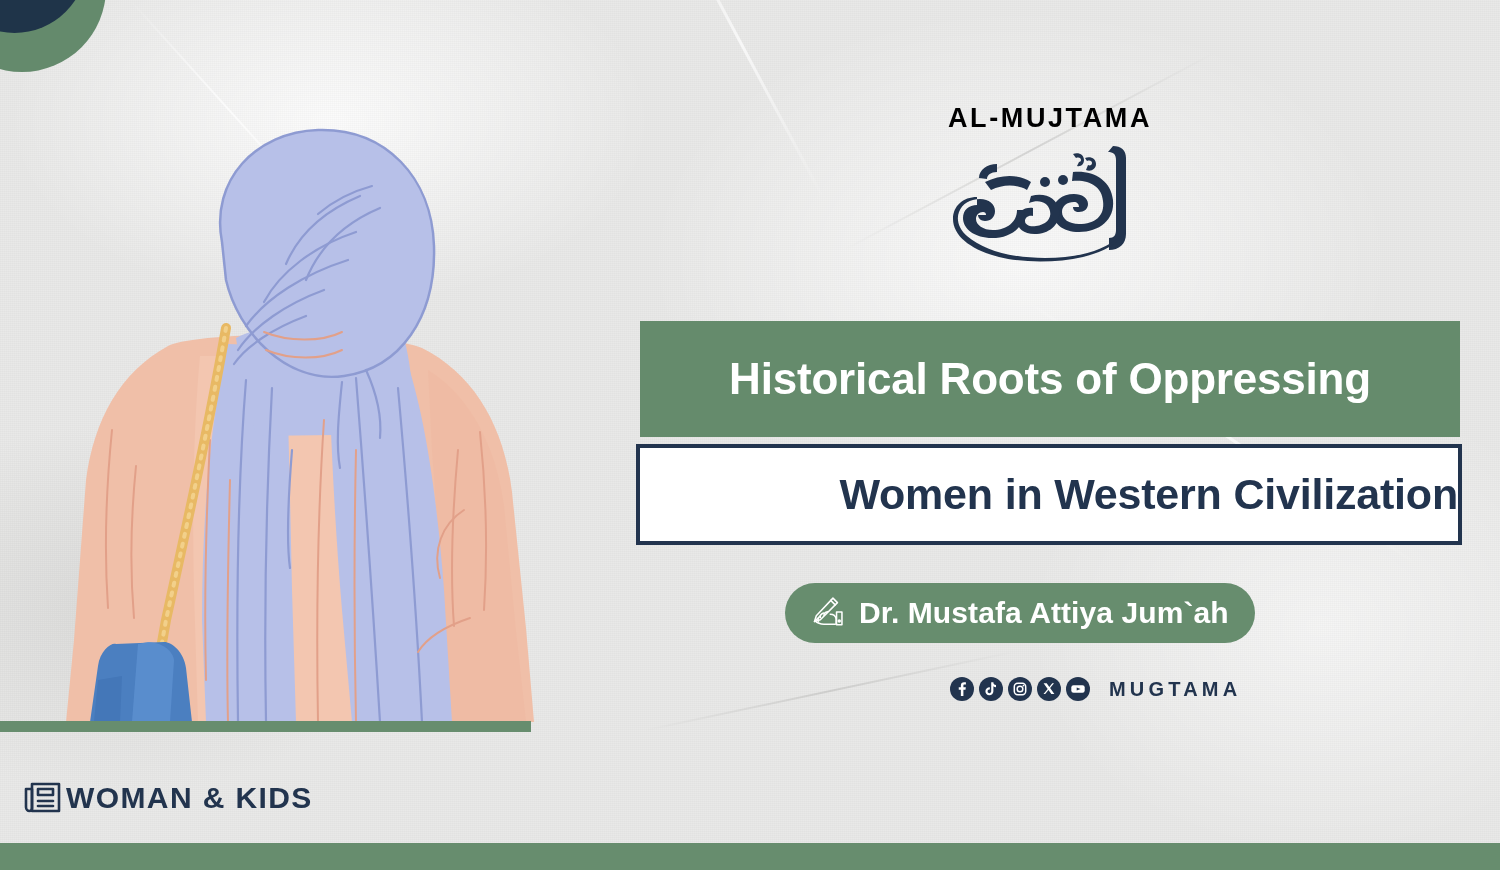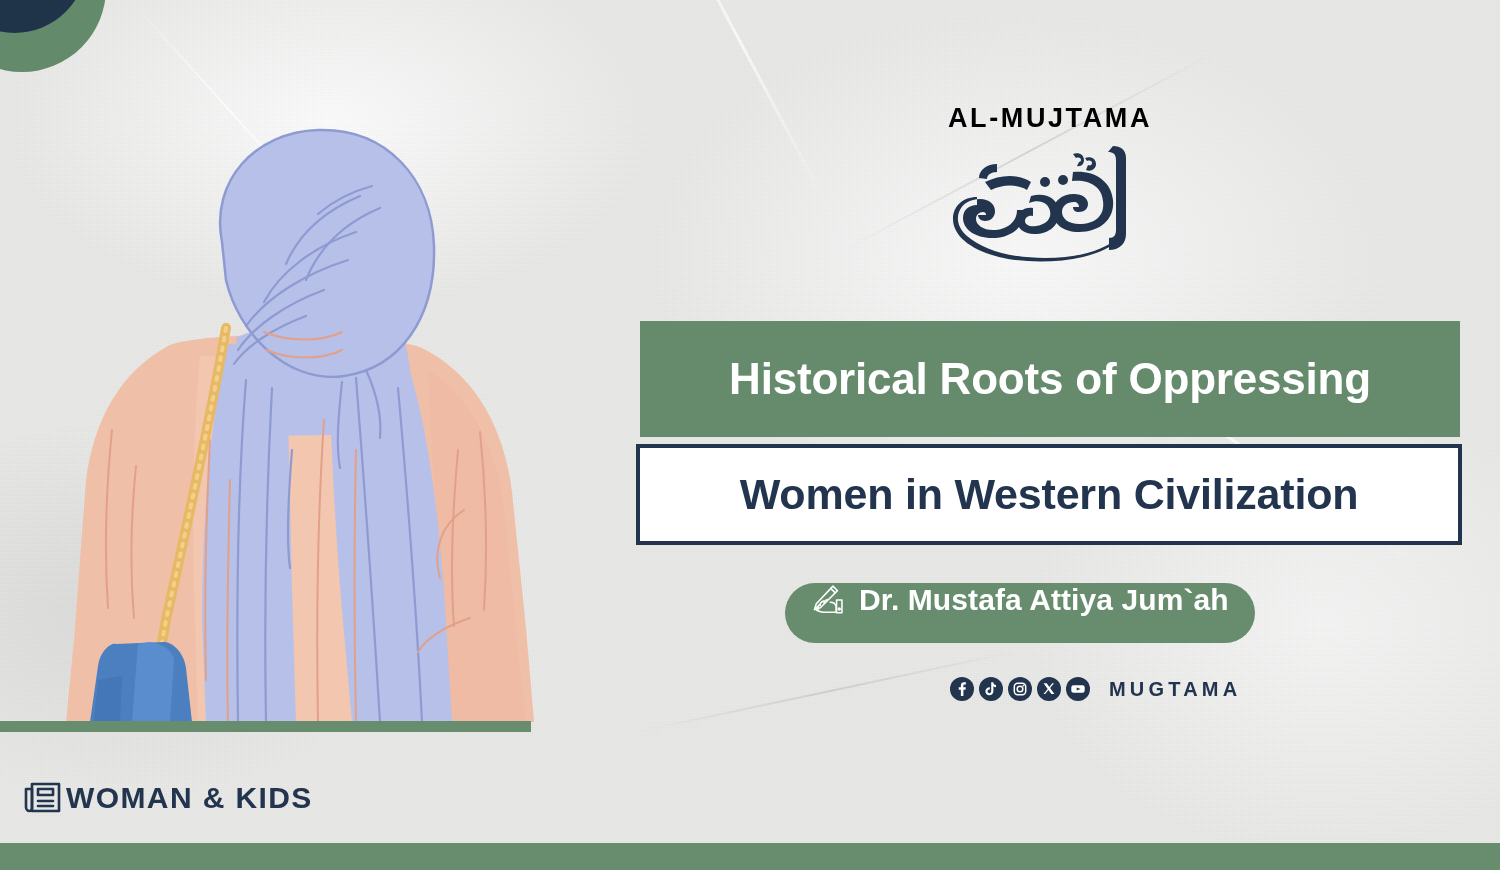"Women in Western Civilization" .title-white { justify-content: center -> flex-end }
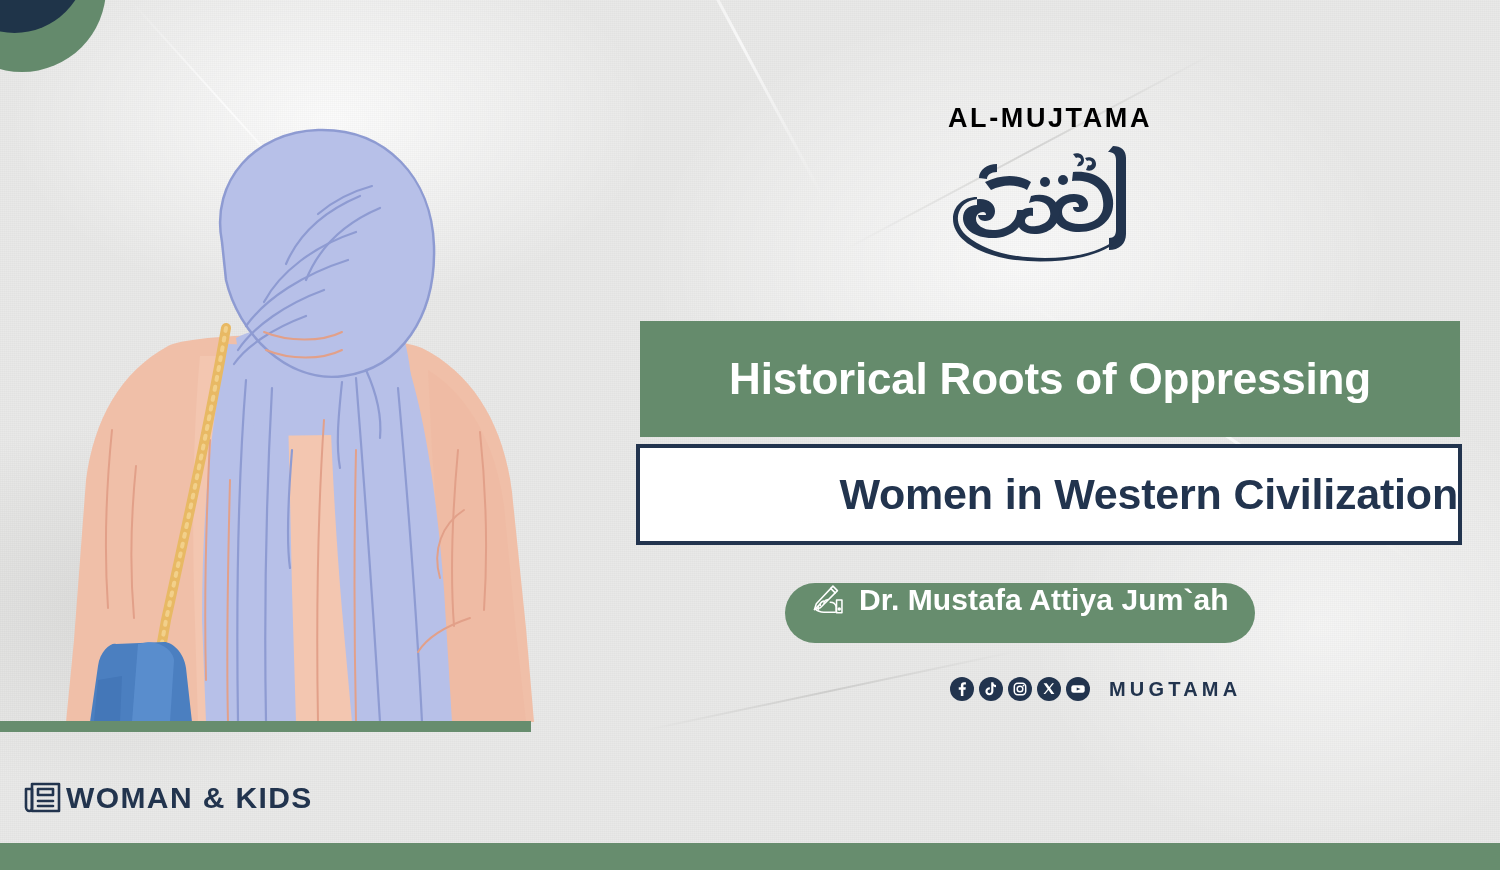"Dr. Mustafa Attiya Jum`ah" .author { align-items: none -> center }
